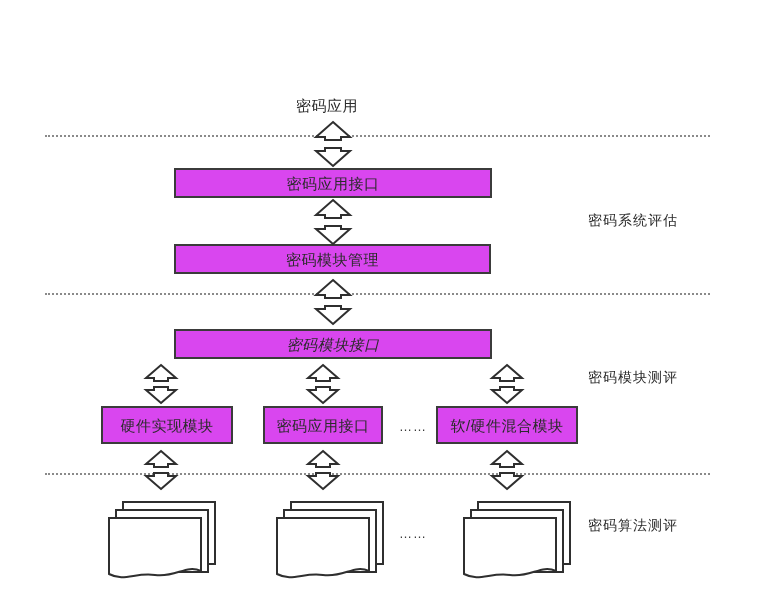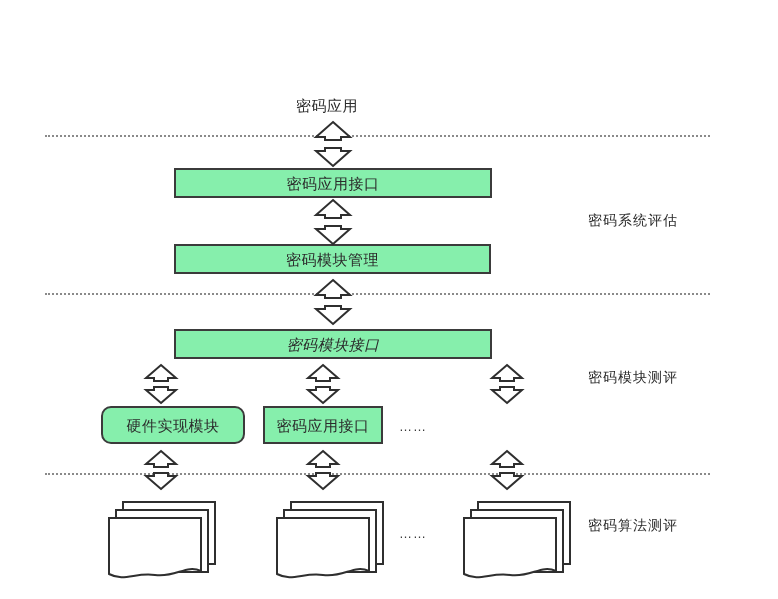"密码应用接口" .box { background: #86efac -> #d946ef }
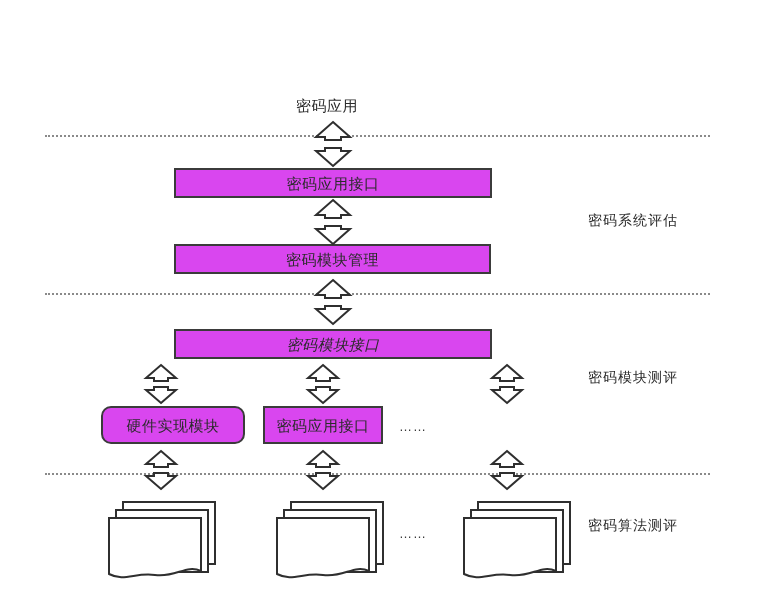"硬件实现模块" div.box { border-radius: 10px -> none; width: 144px -> 132px }
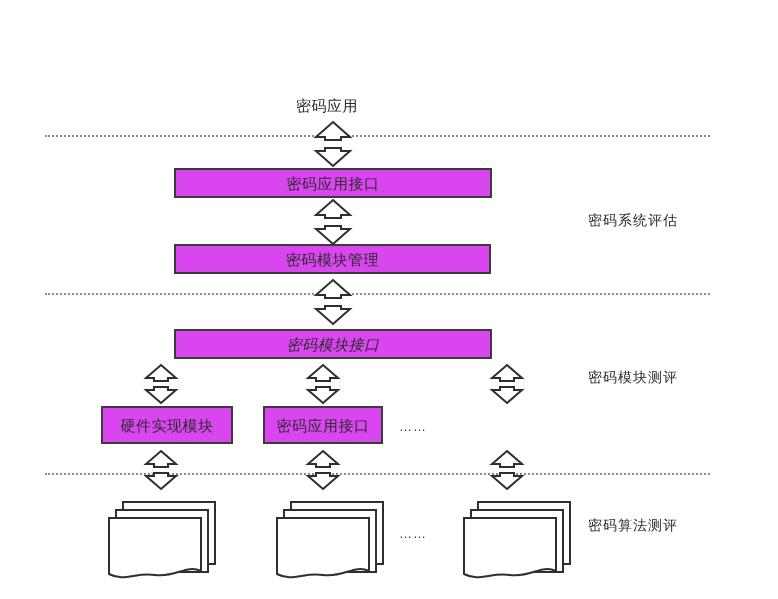"软/硬件混合模块" div.box { html: none -> <div>软/硬件混合模块</div> }
